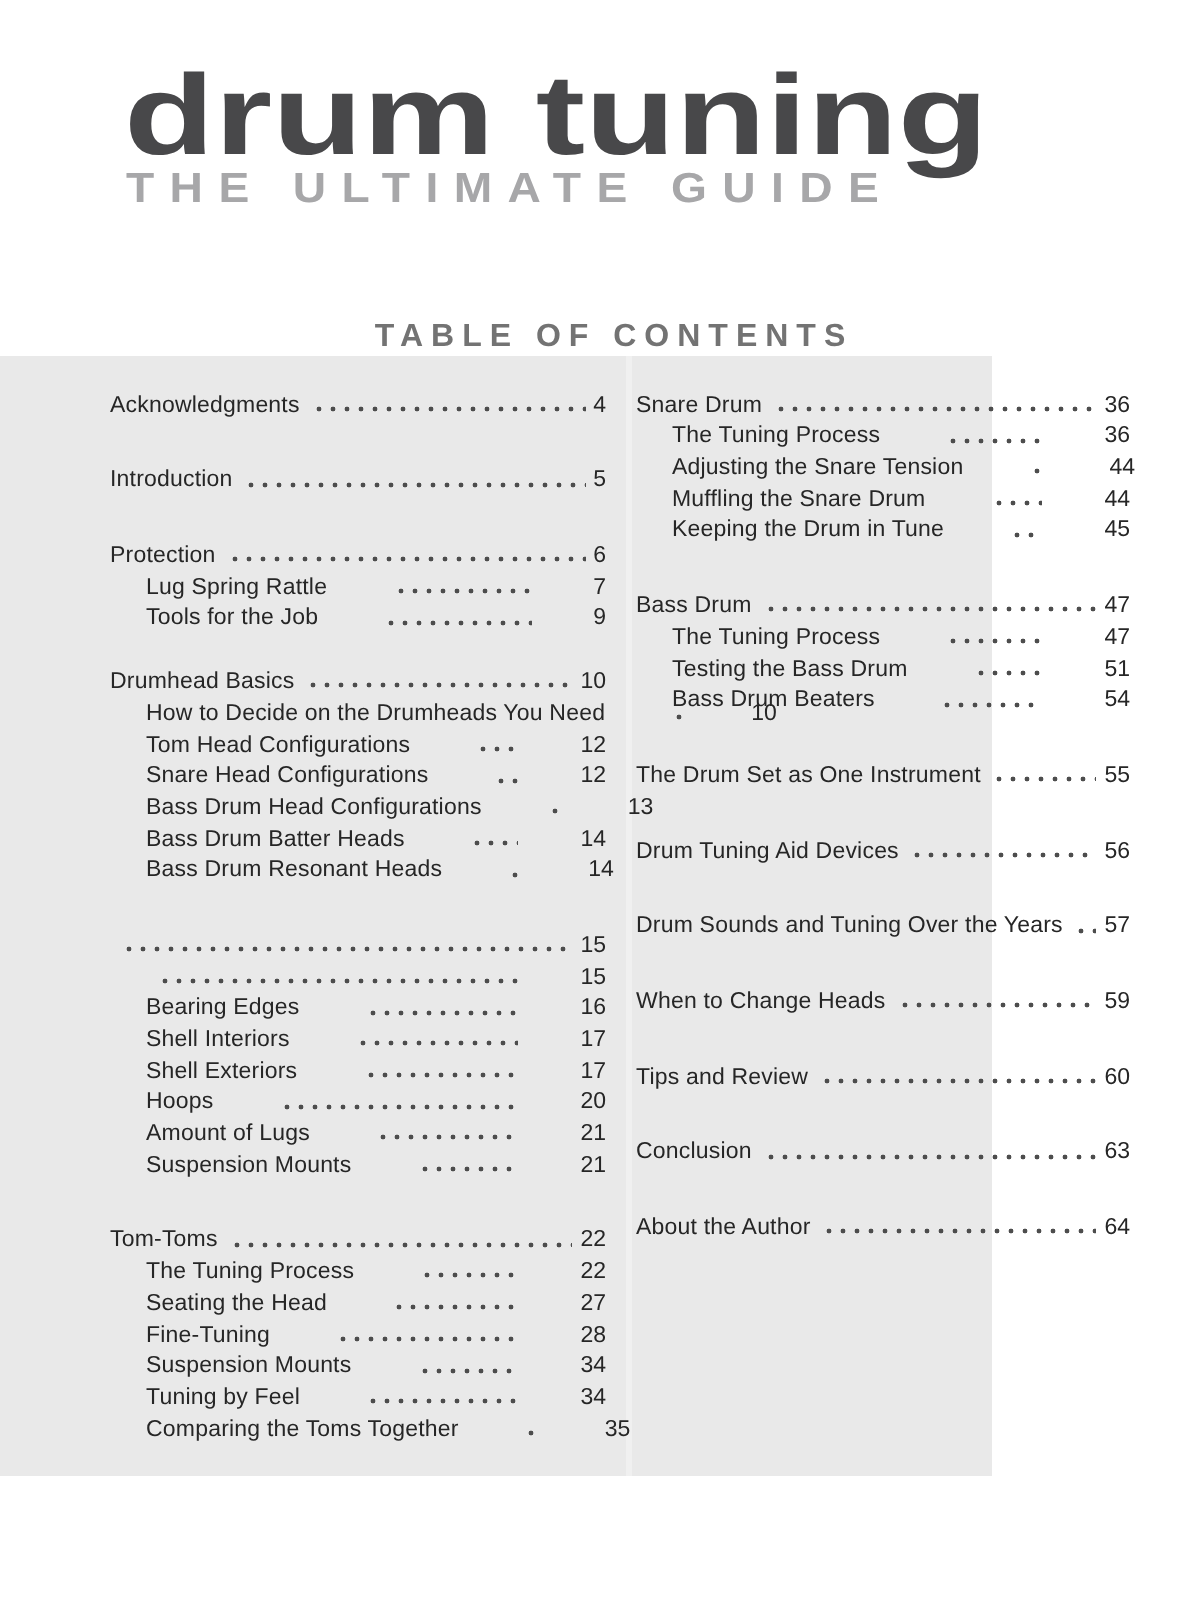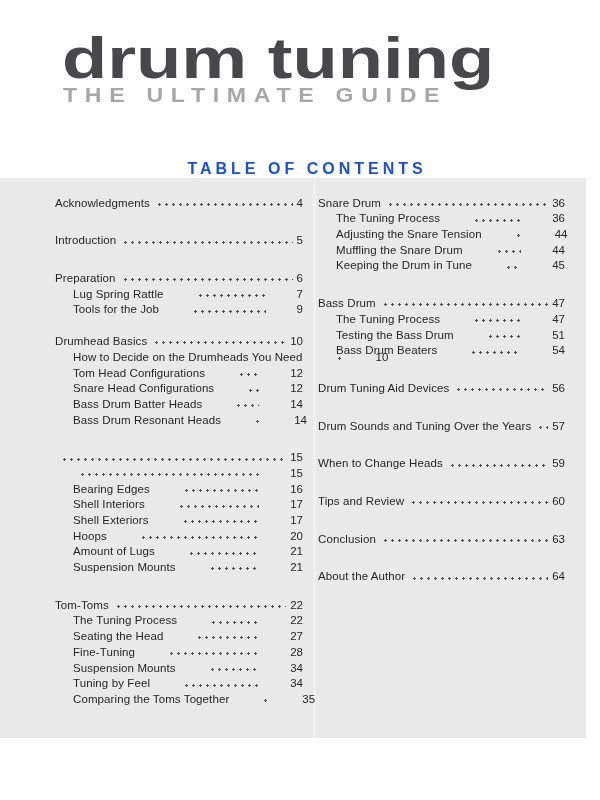"TABLE OF CONTENTS" .toc-heading { color: #1d4ed8 -> #737373 }
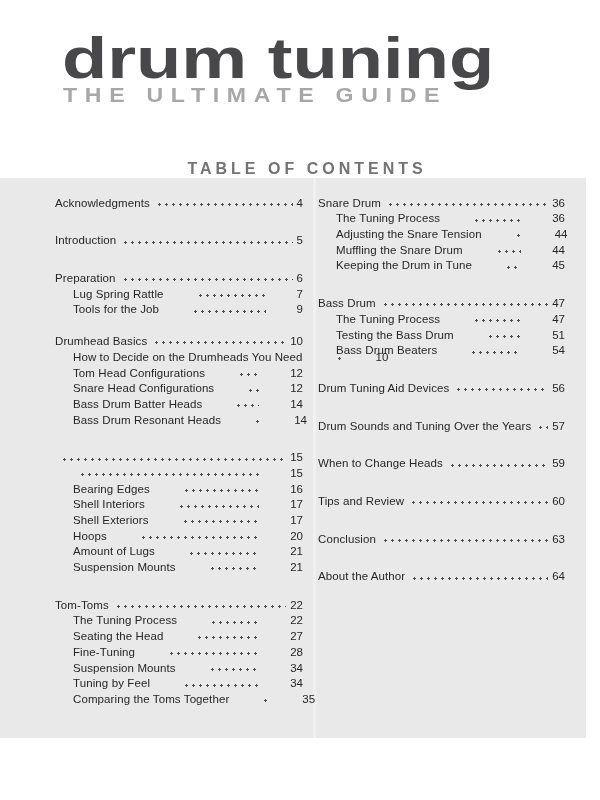"Acknowledgments" .toc-panel { width: 586px -> 496px }
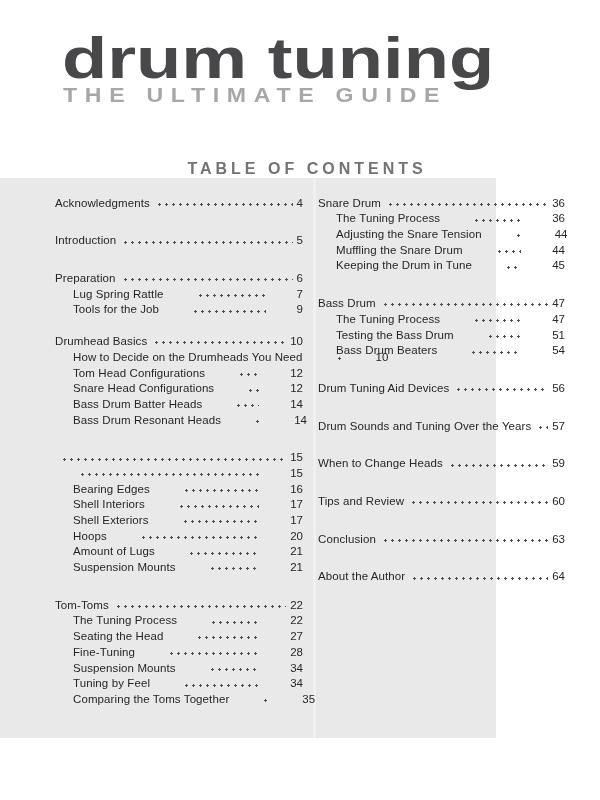"Preparation" span.label { text: Preparation -> Protection }
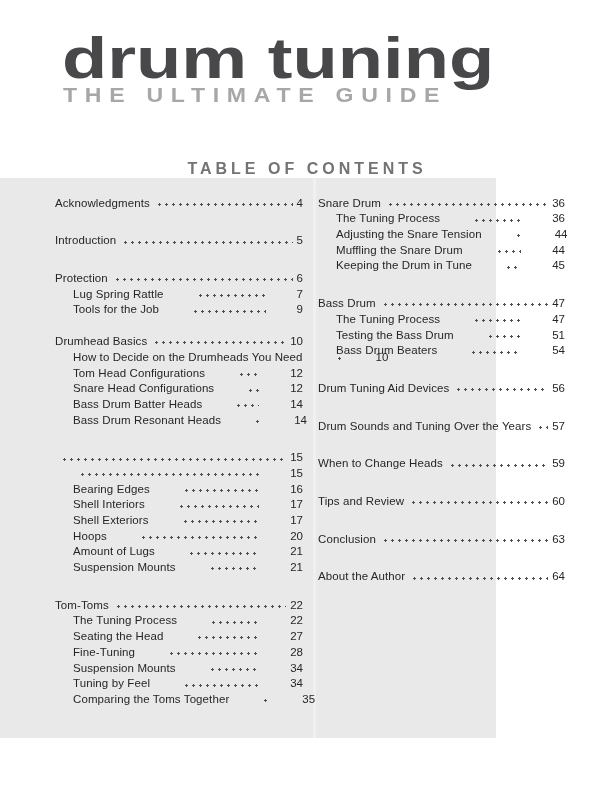"The Drum Set as One" div.toc-group { html: none -> <div> <div> <span>The Drum Set as One Instrument</span> <span></span> <span>55</span> </div> </div> }
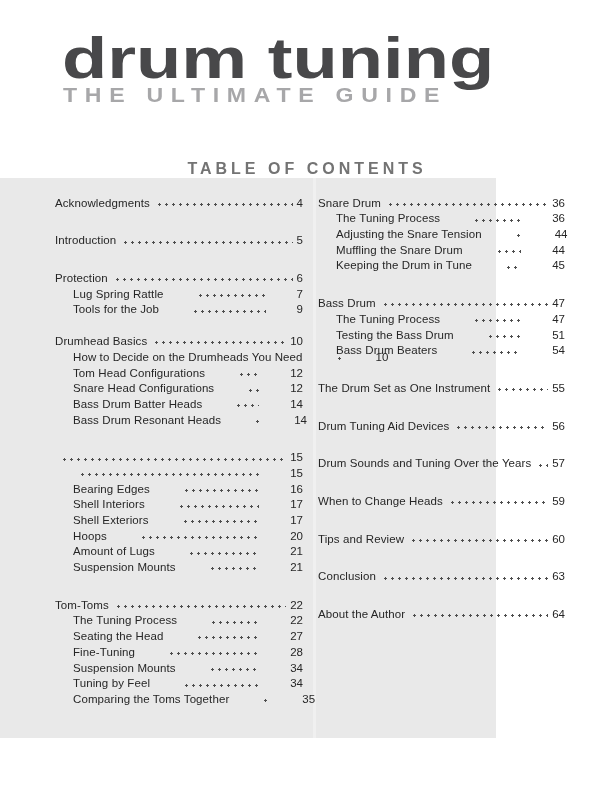"Bass Drum Head Configurations" div.toc-row { html: none -> <div> <span>Bass Drum Head Configurations</span> <span></span> <span>13</span> </div> }
